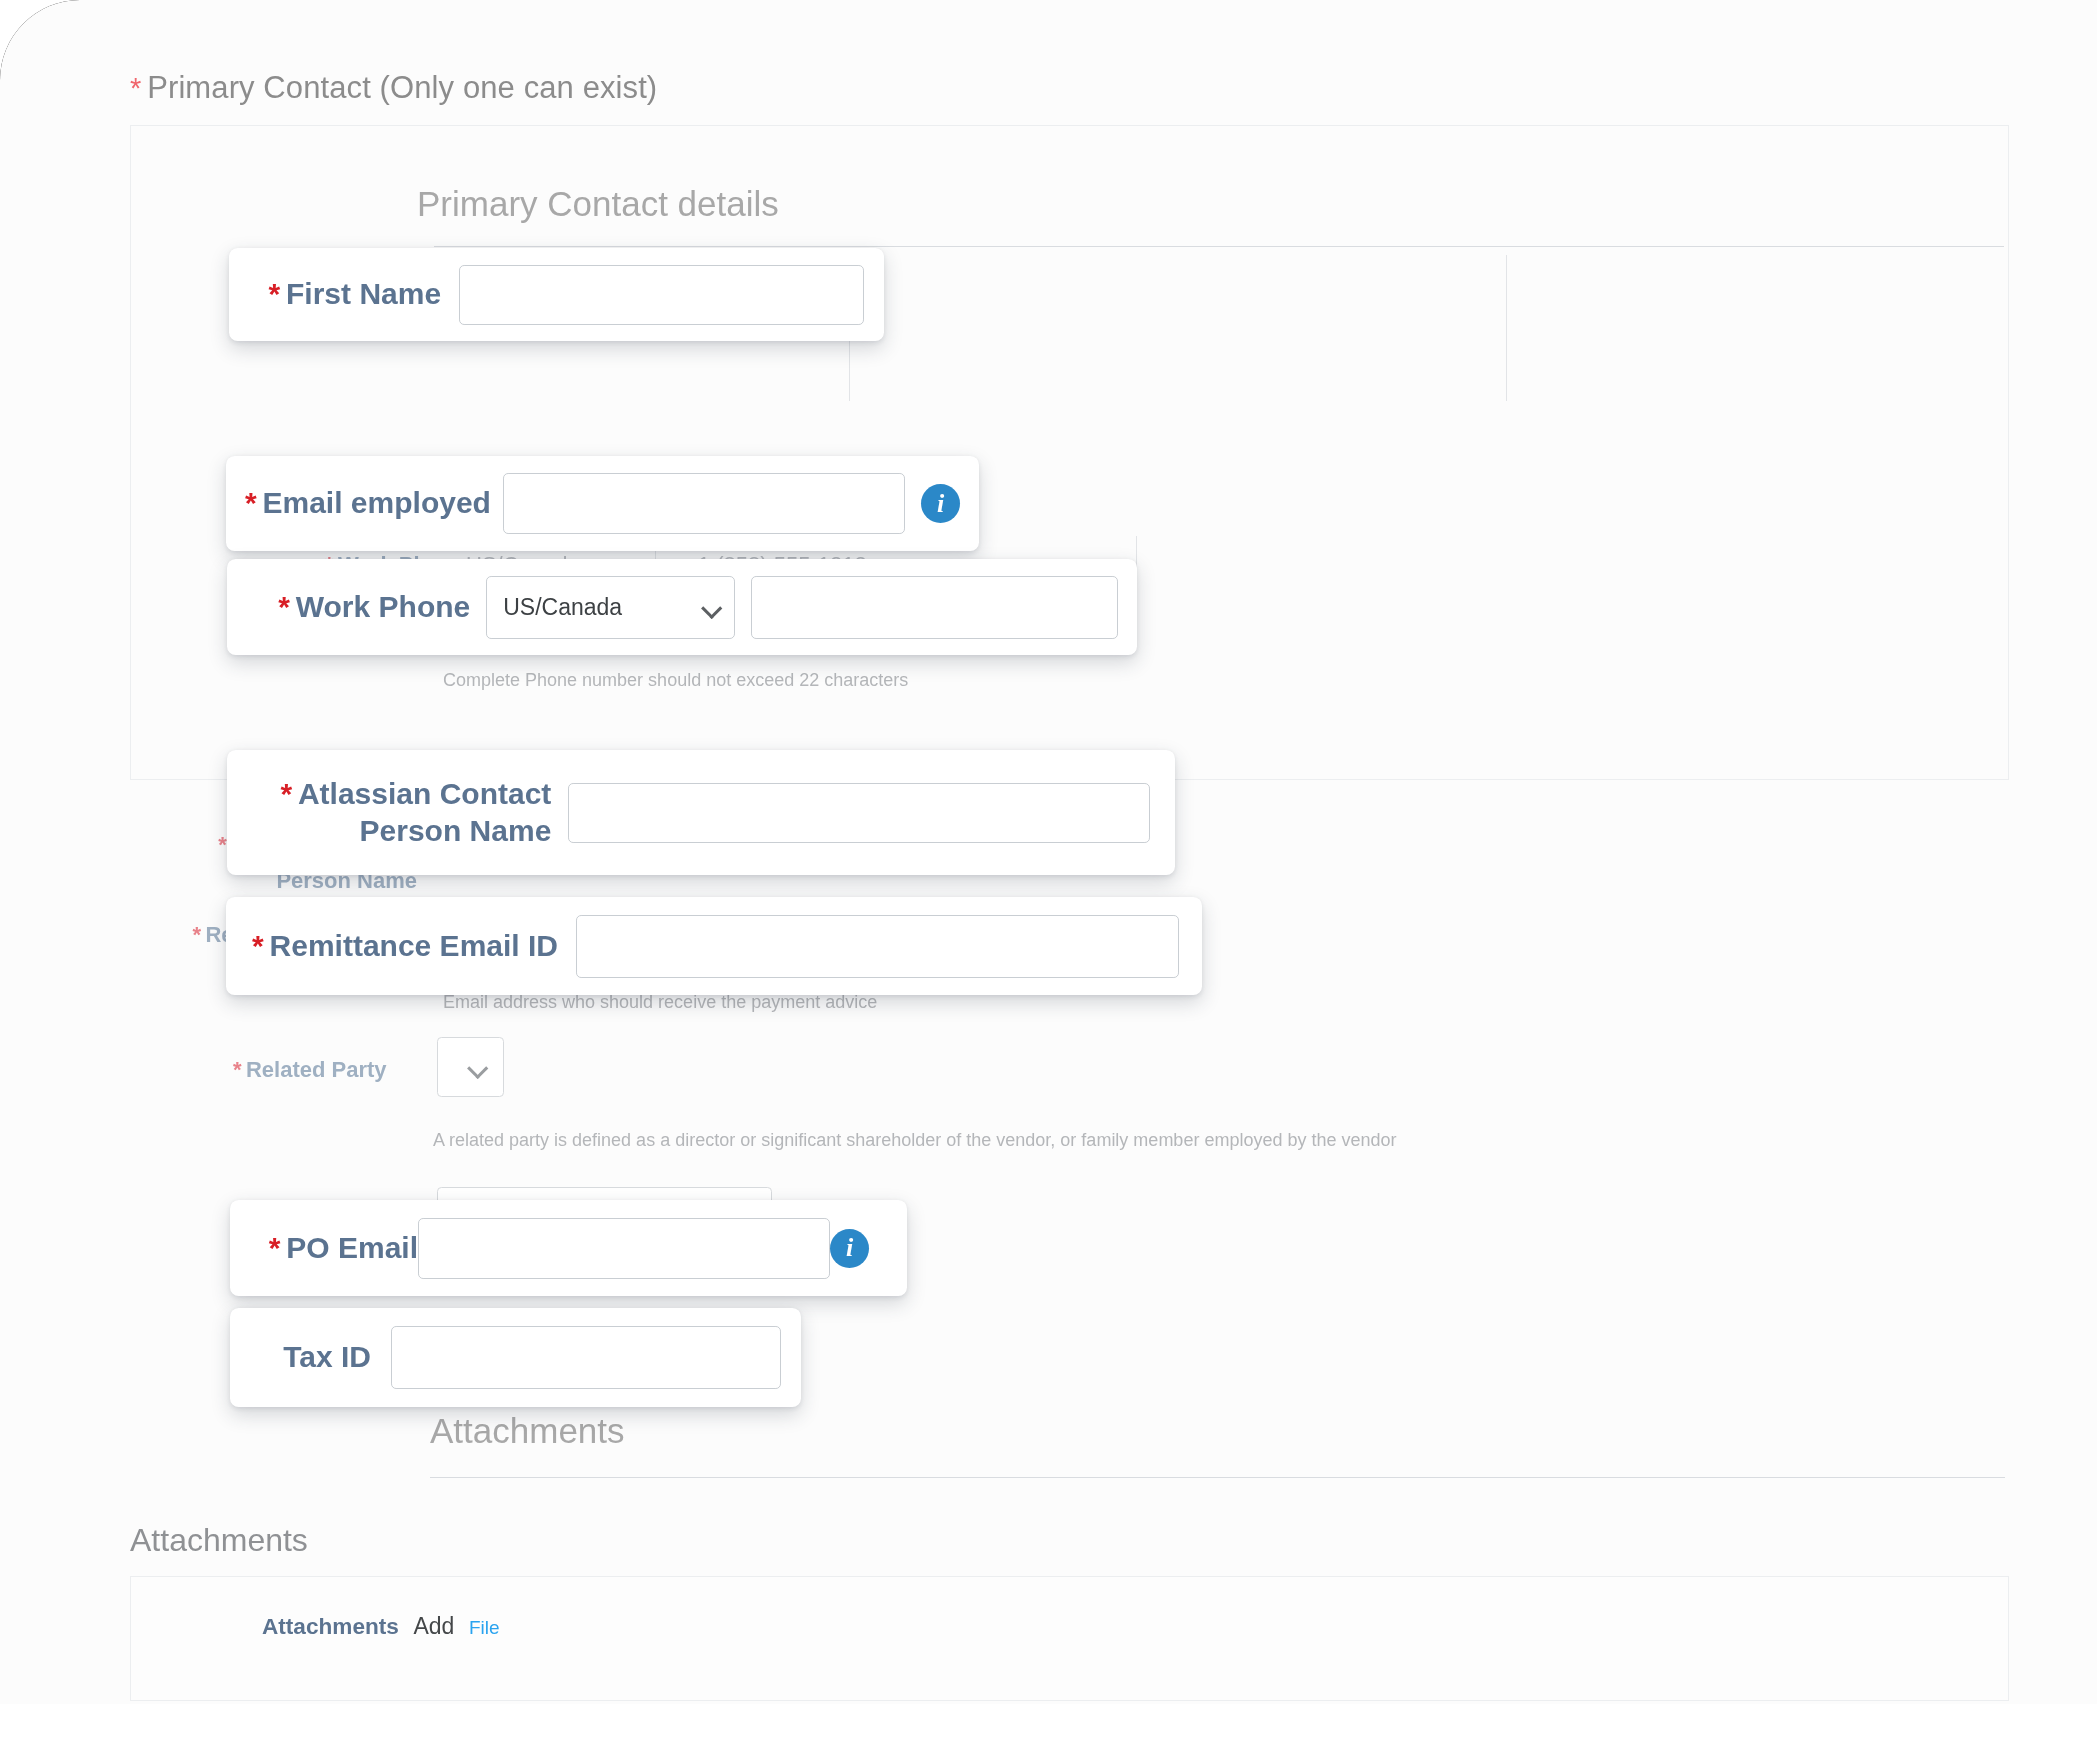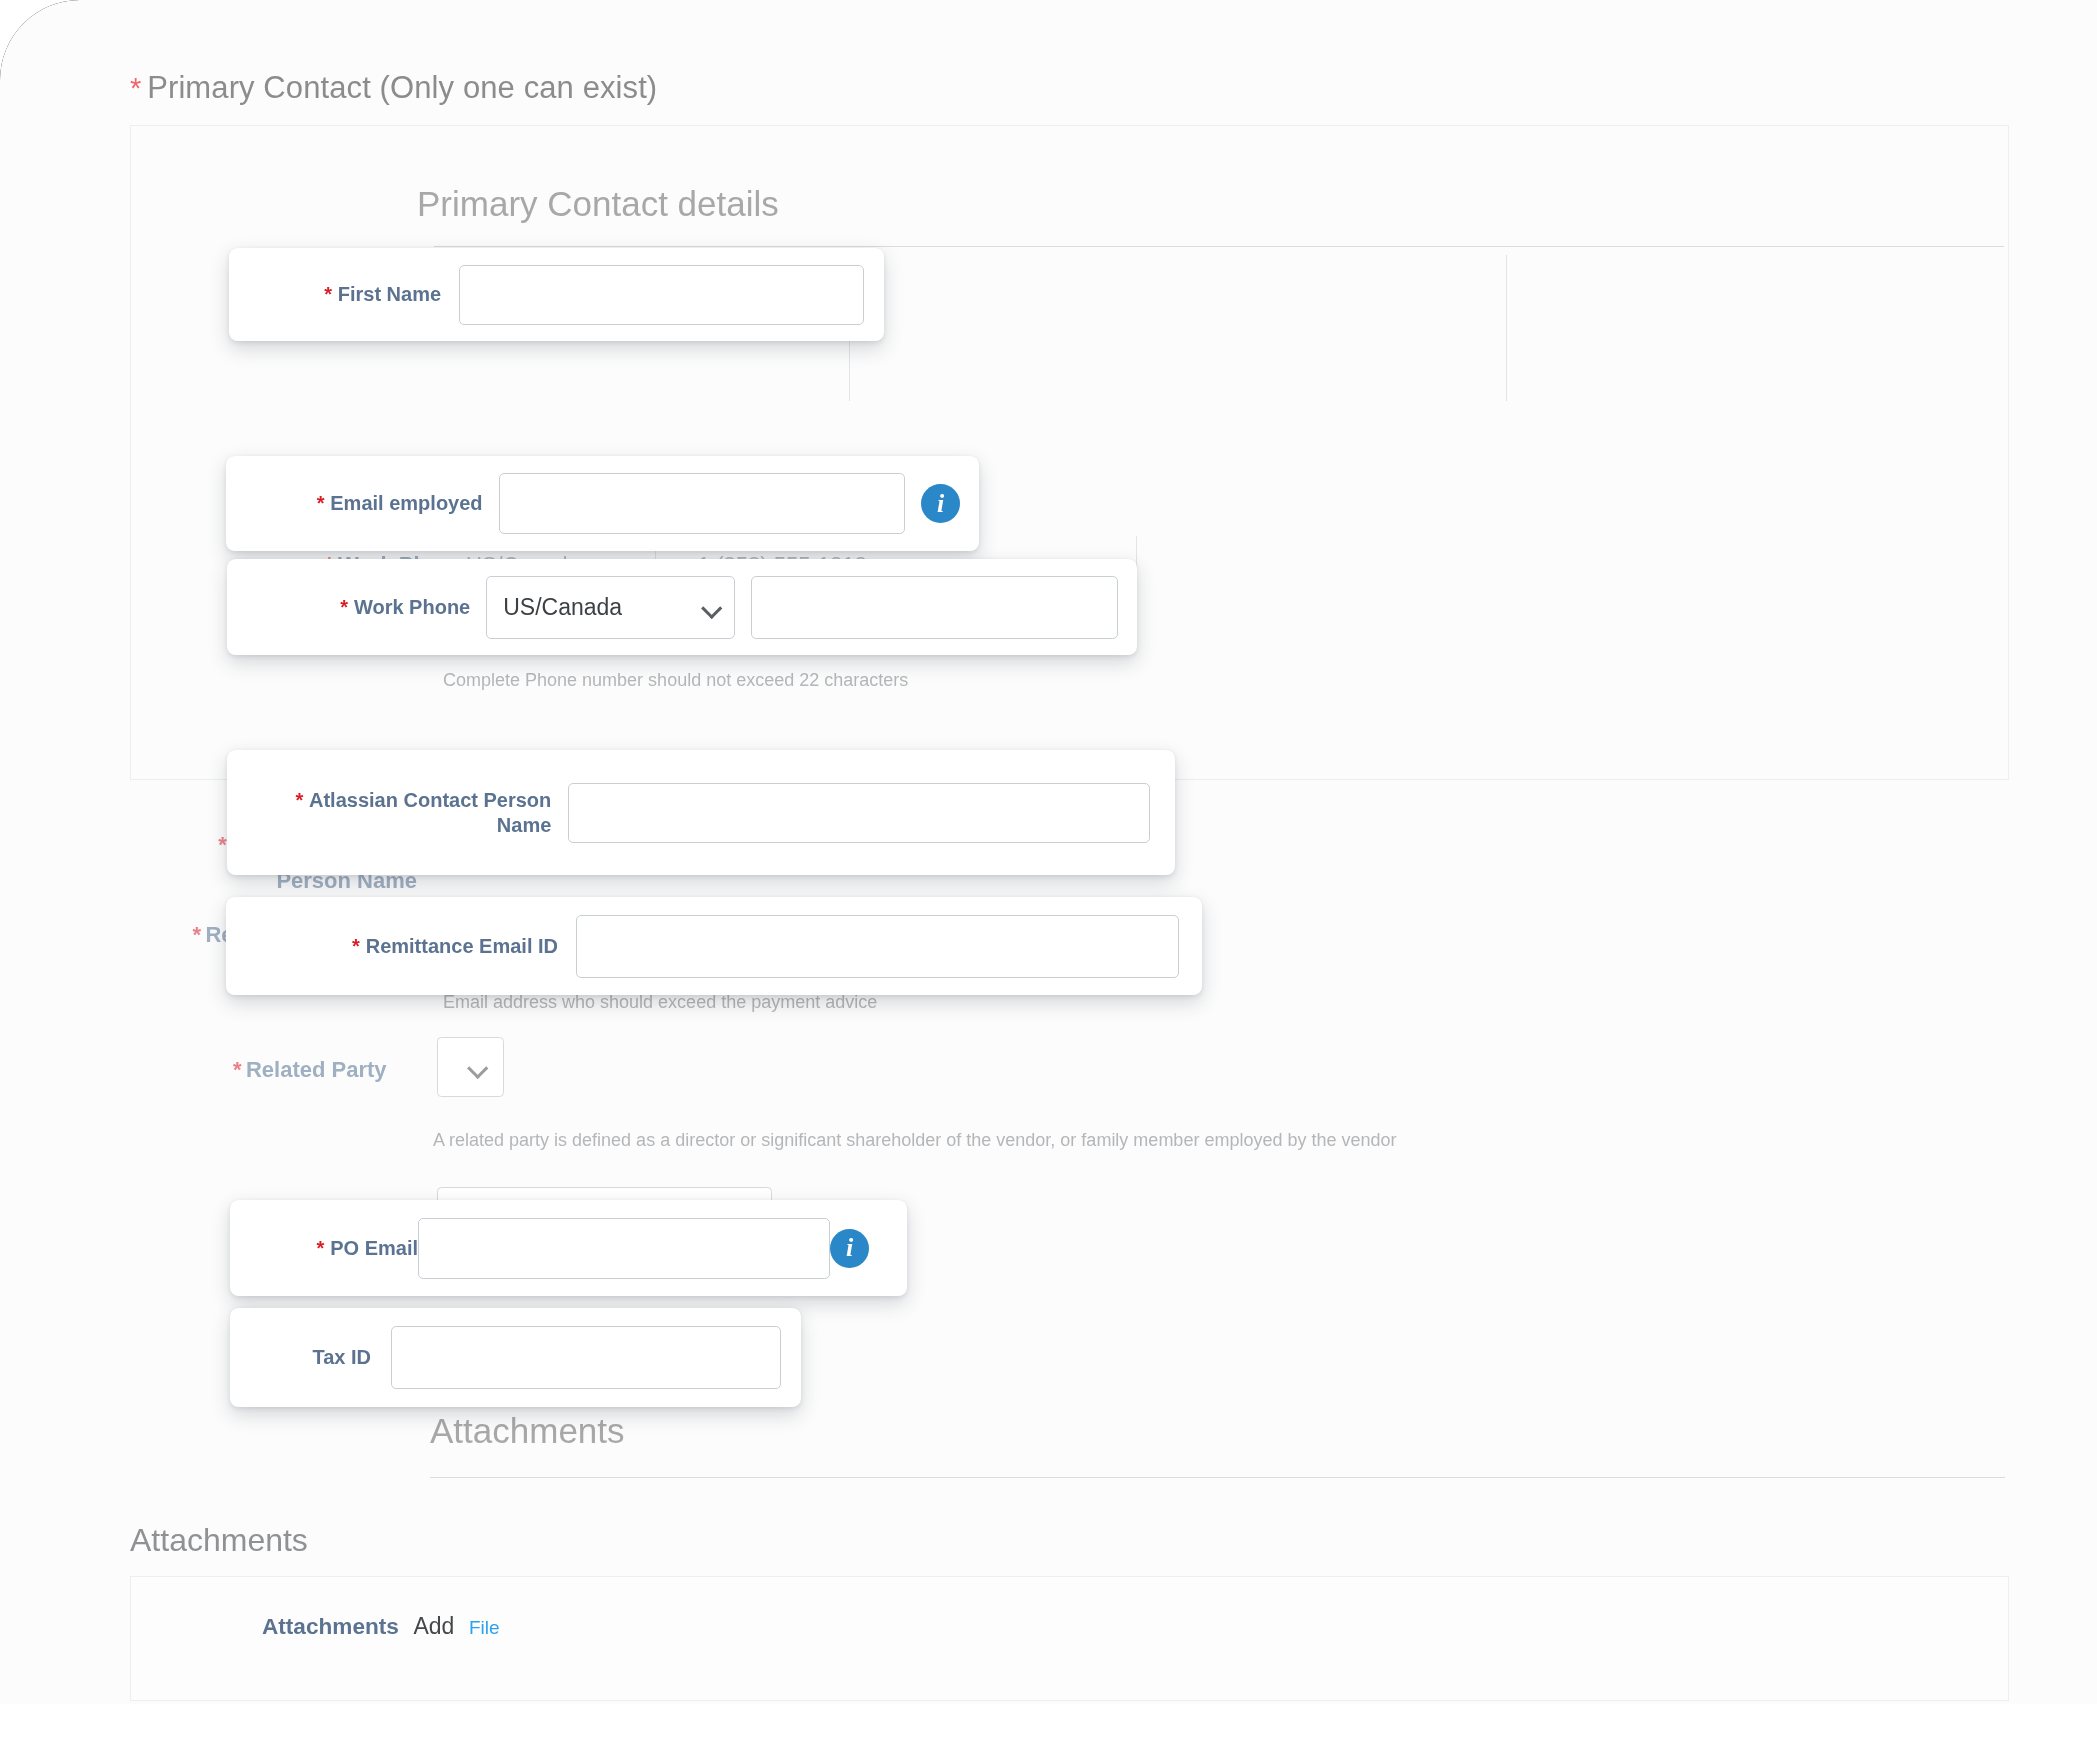"* First Name" .fcard .lbl { font-size: 20px -> 30px }
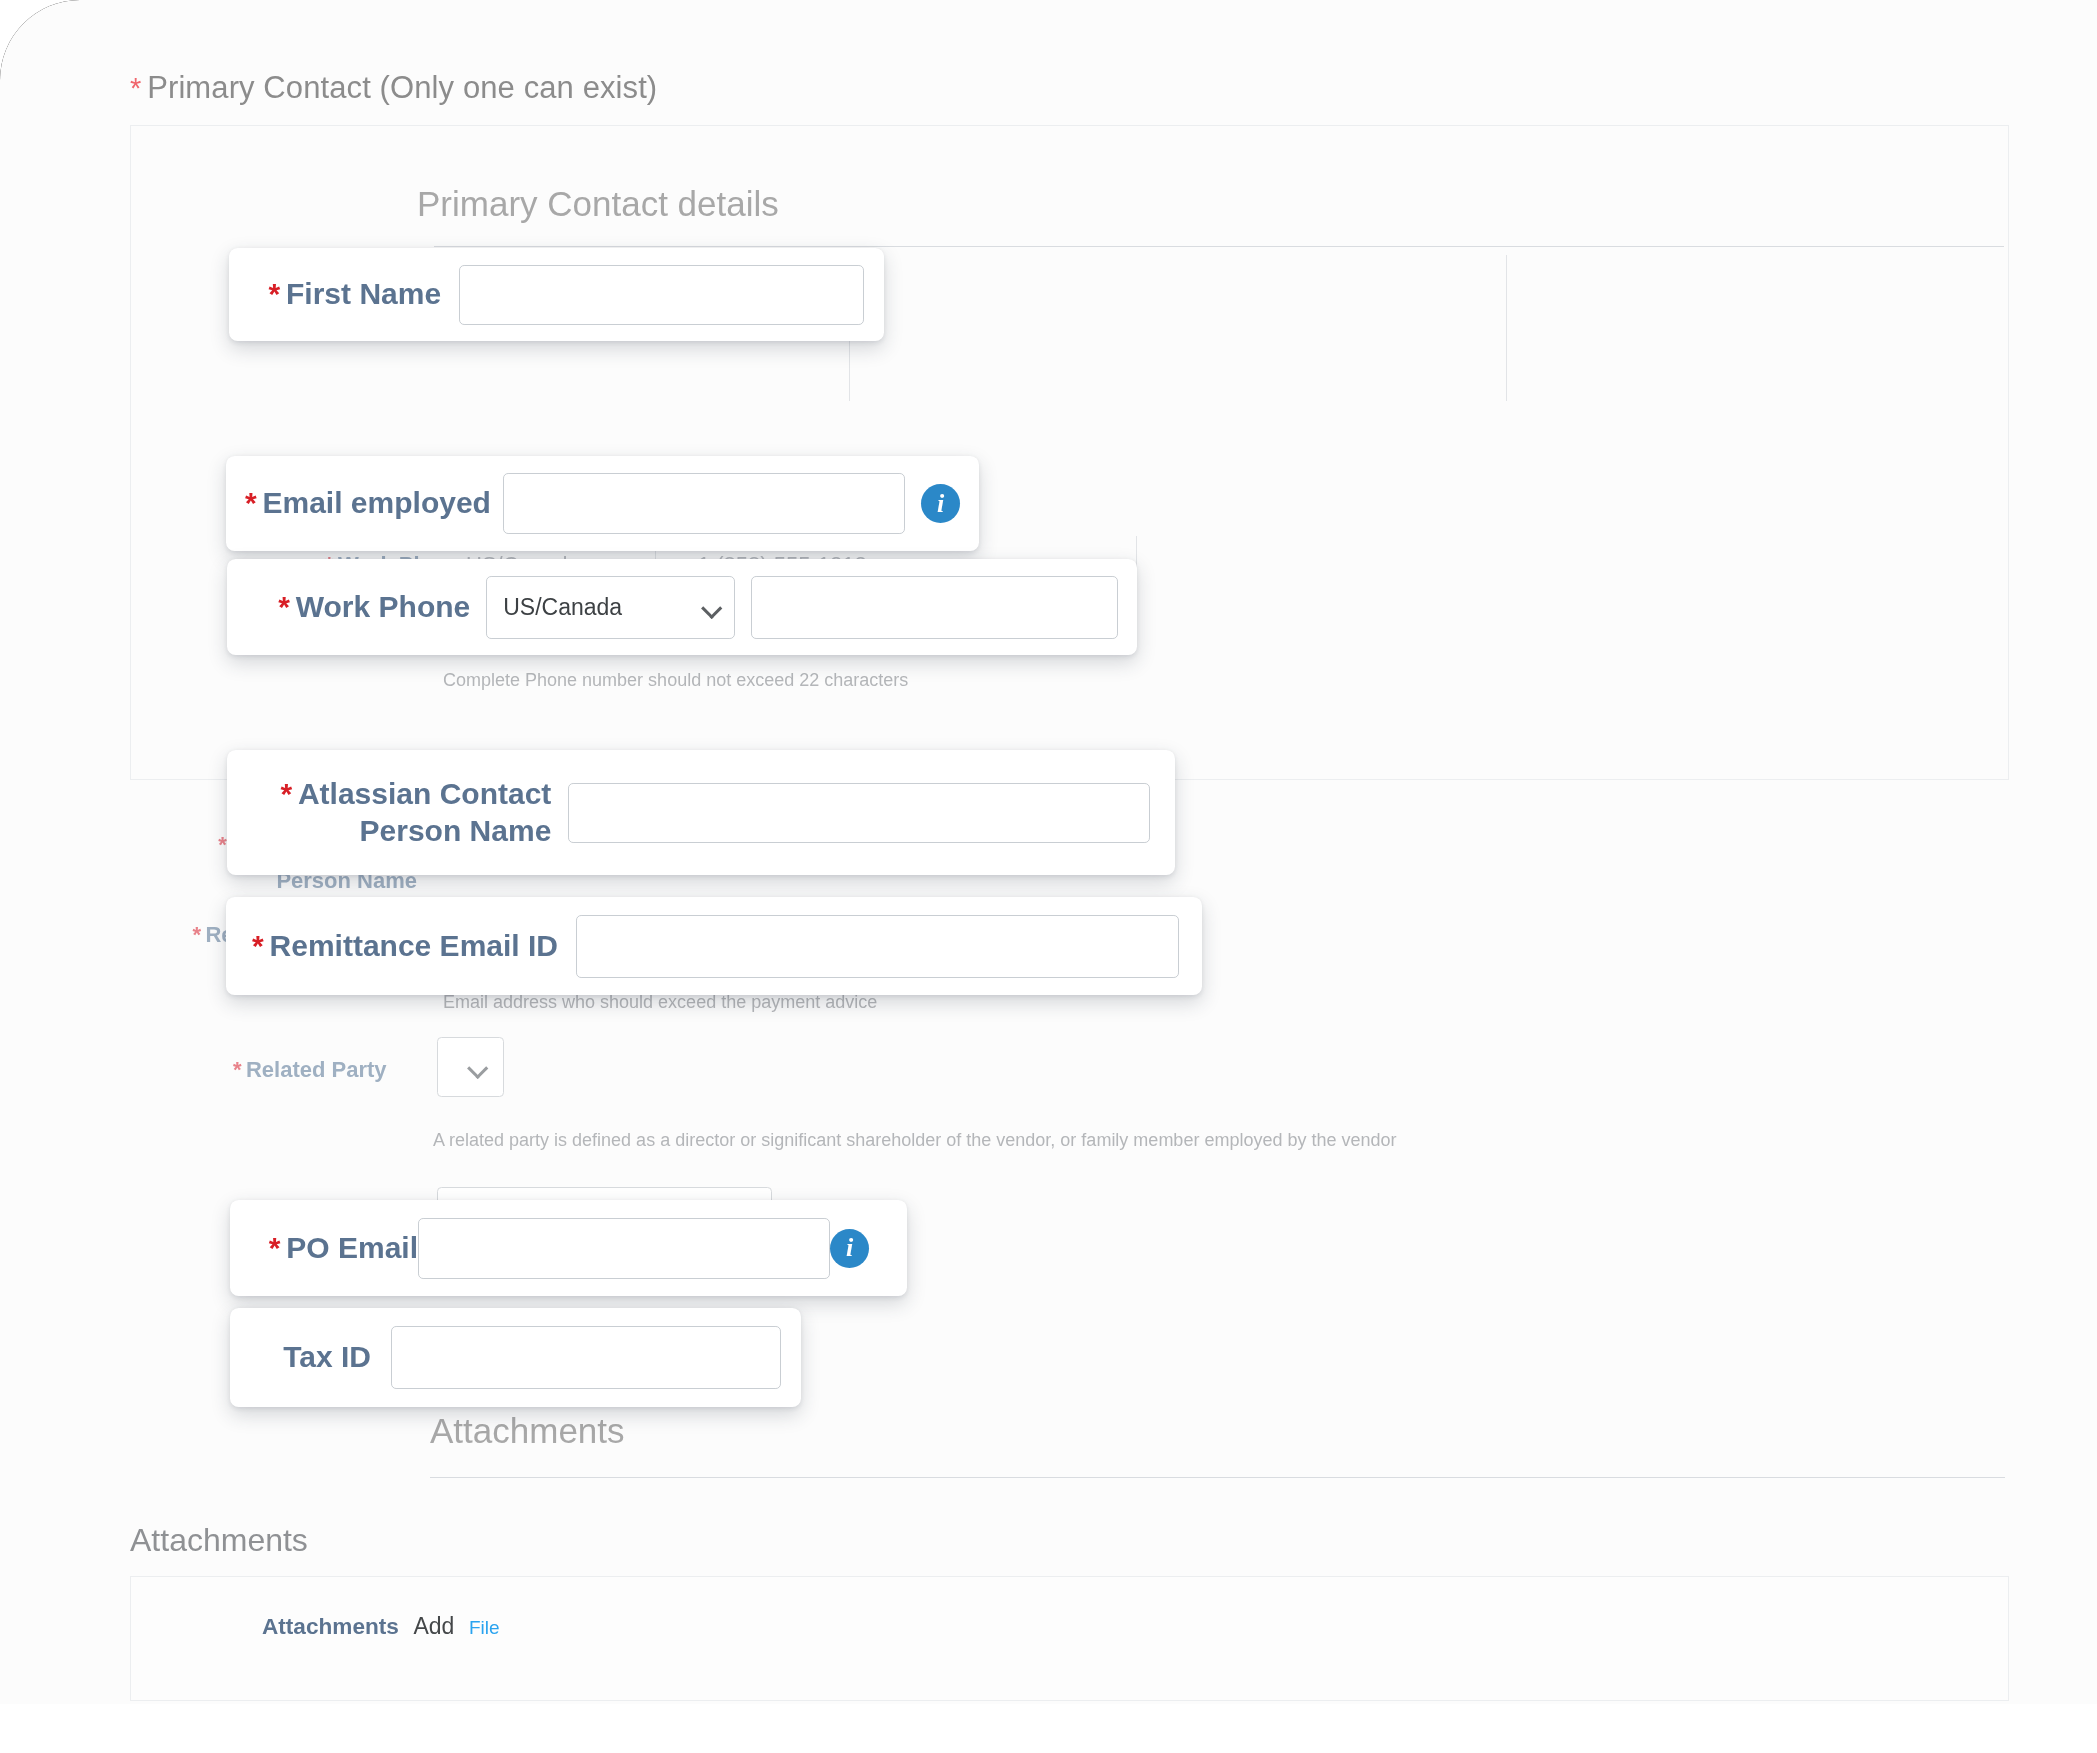"Email address who should exceed" div.bg-hint { text: exceed -> receive }
